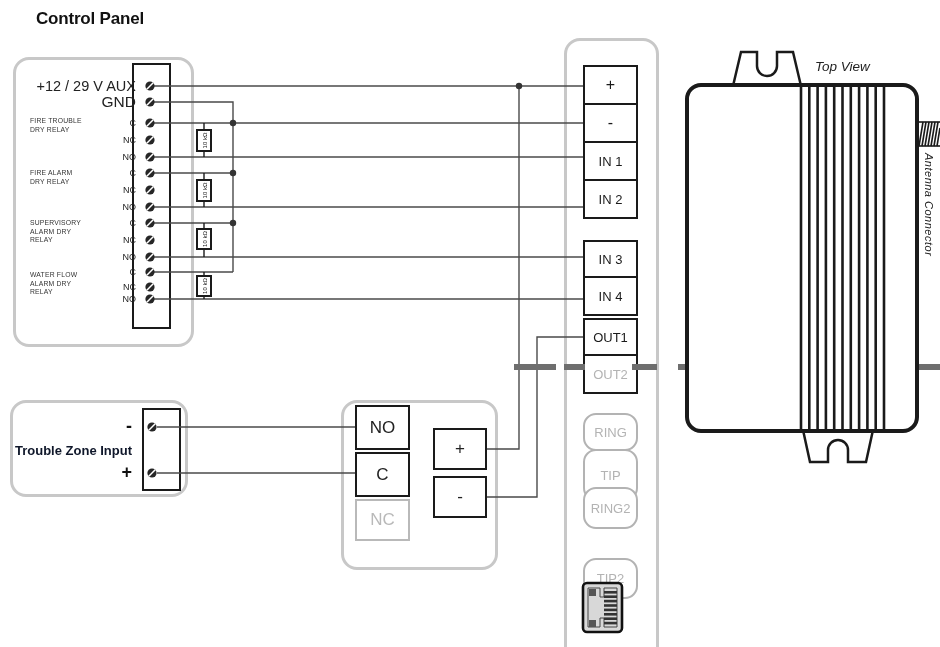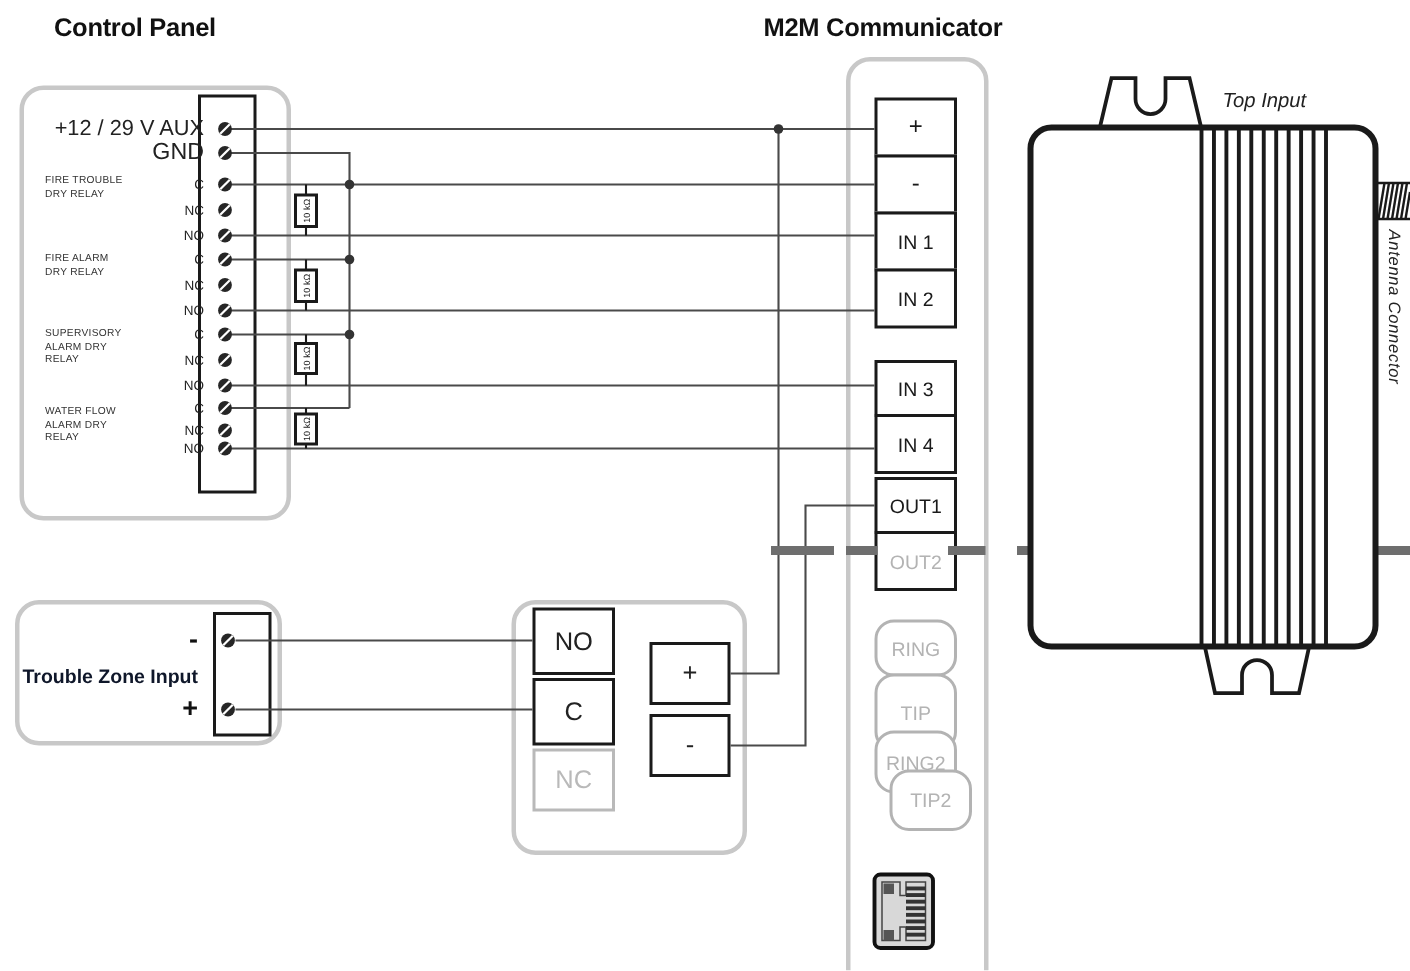"M2M Communicator" div.abs { html: <div>M2M Communicator</div> -> none }
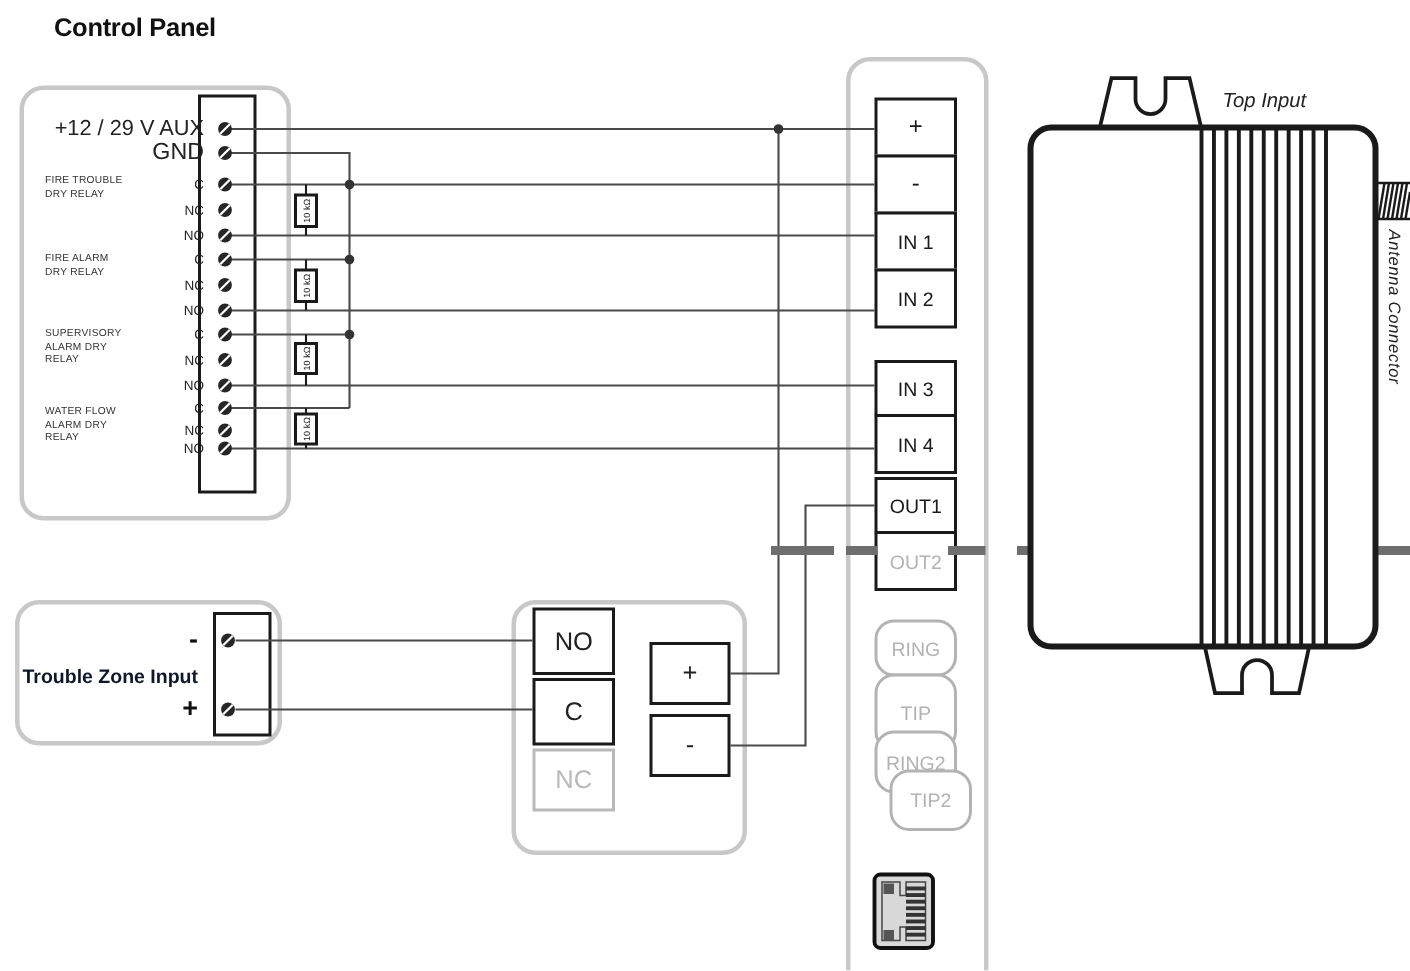"Top Input" div.italic-label { text: Input -> View }
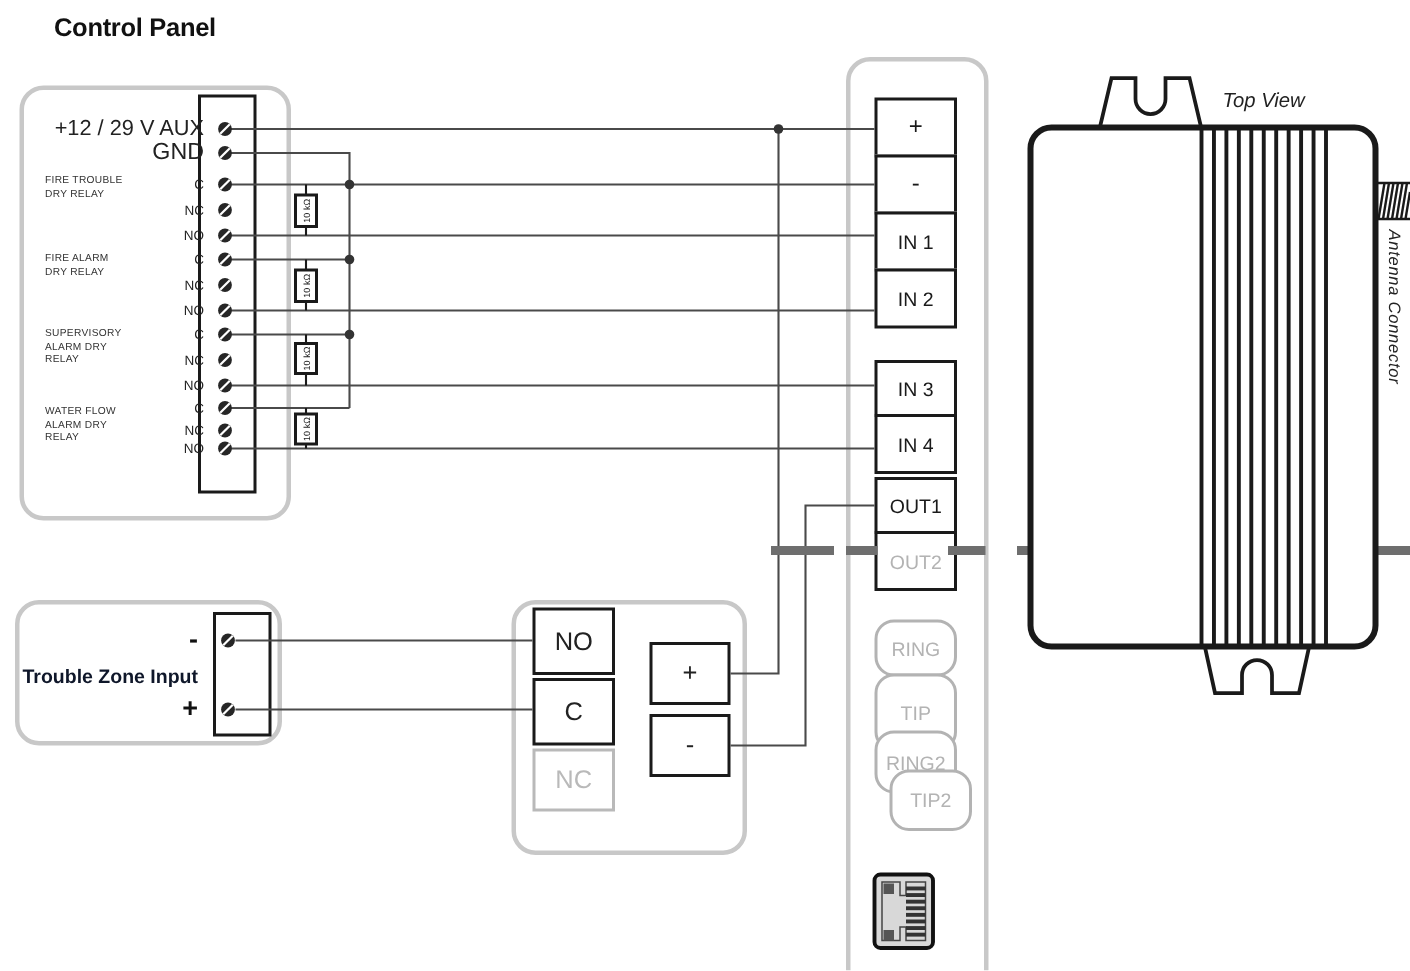"TIP2" div.term-box { margin-left: 10px -> none; top: 513px -> 558px }
